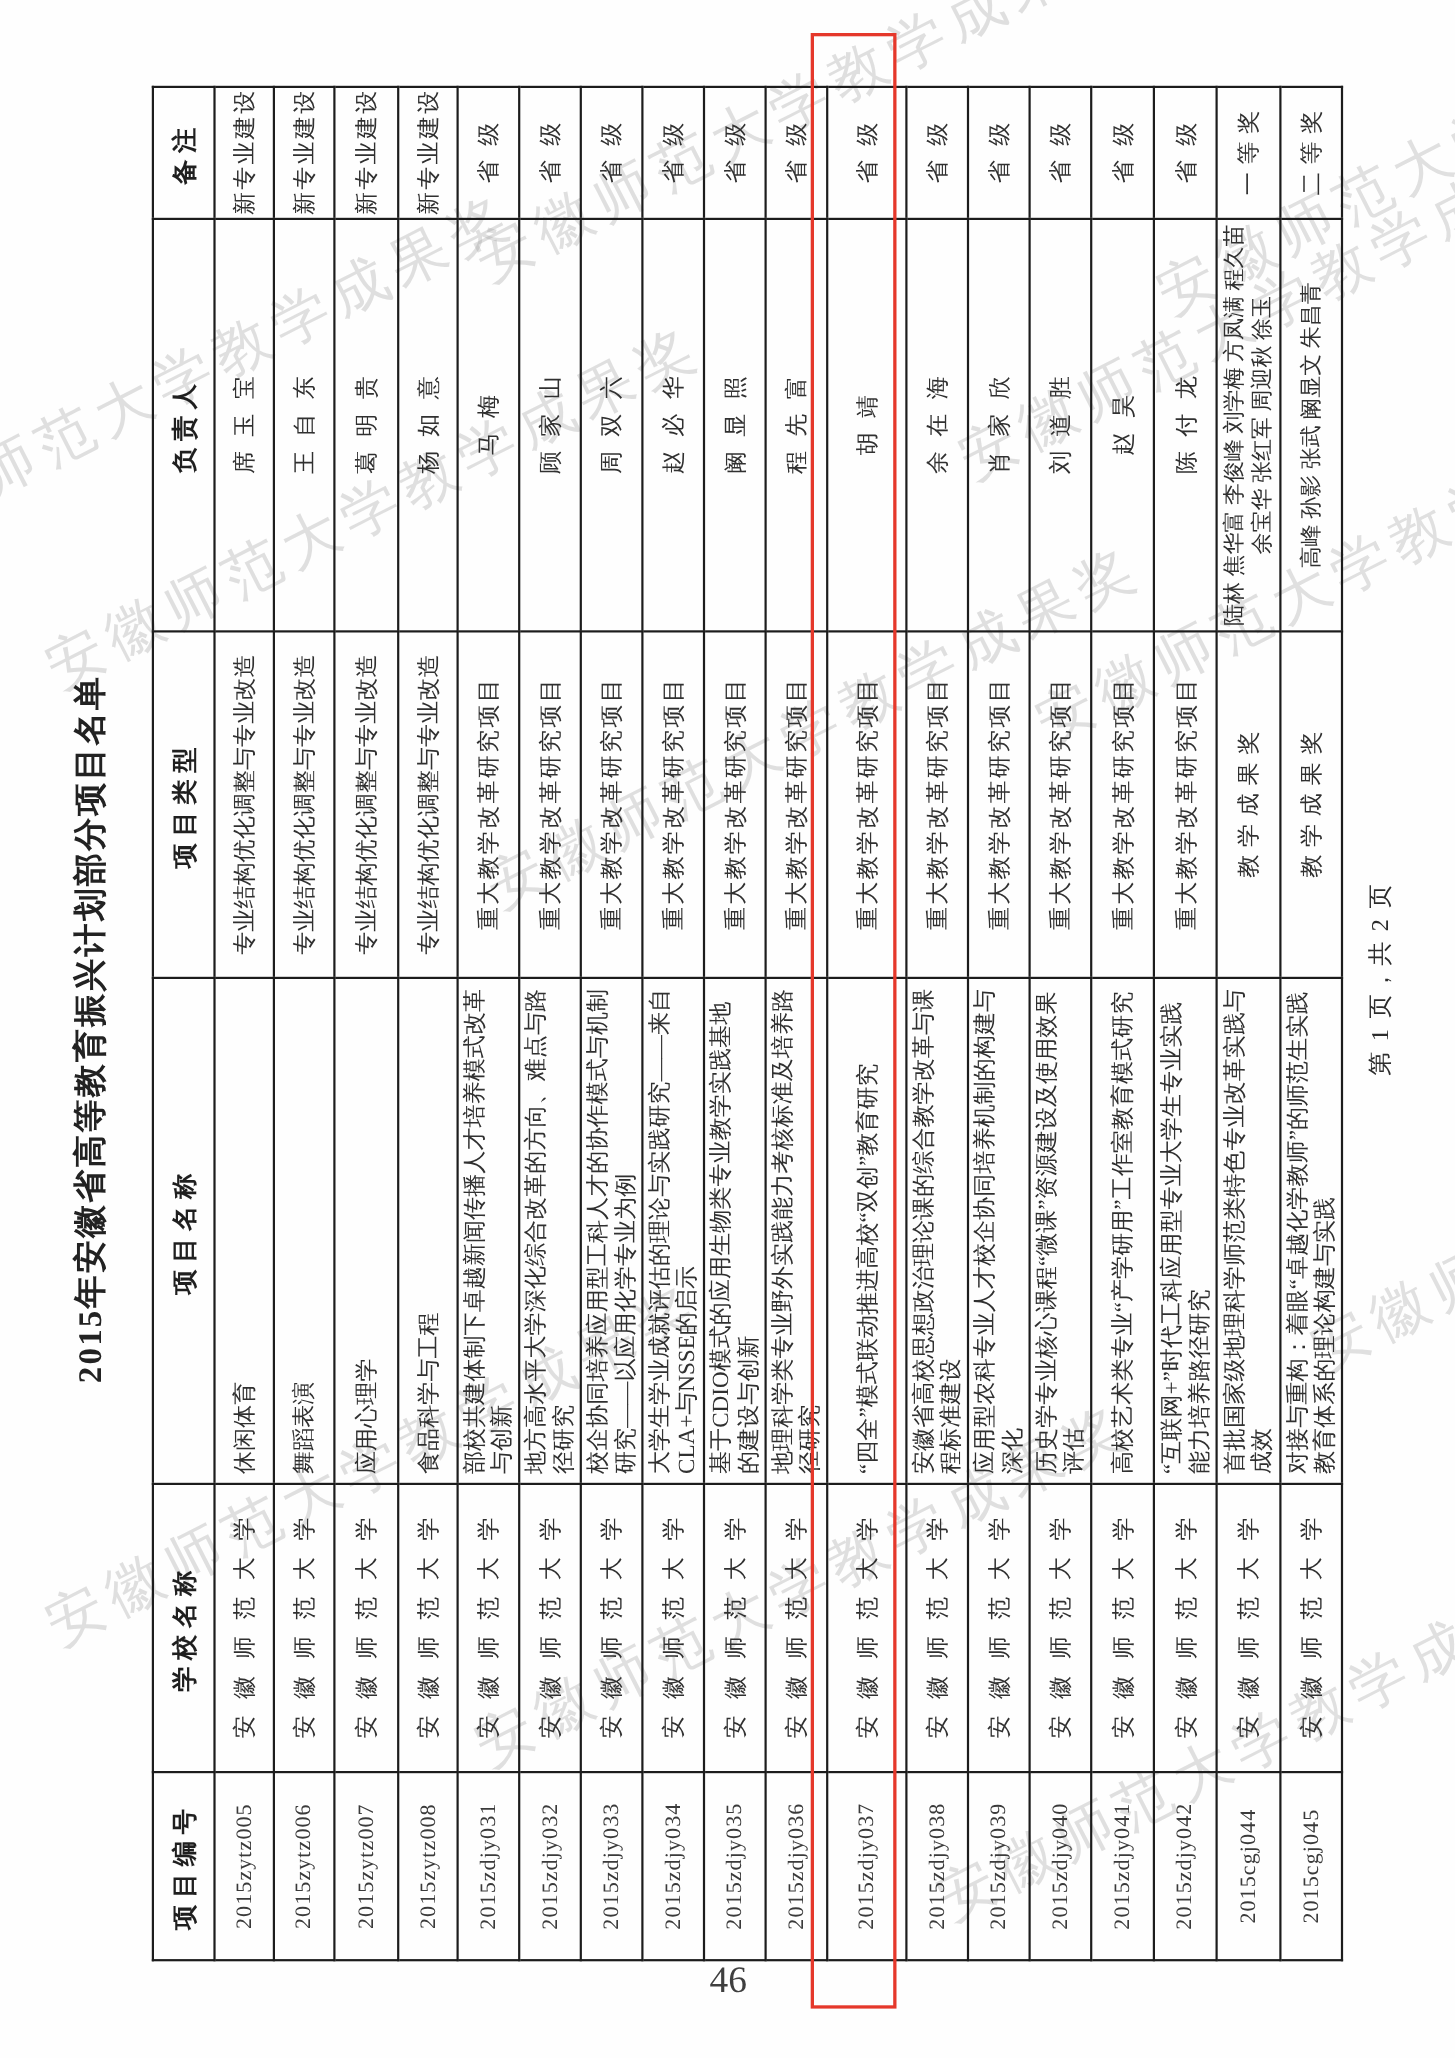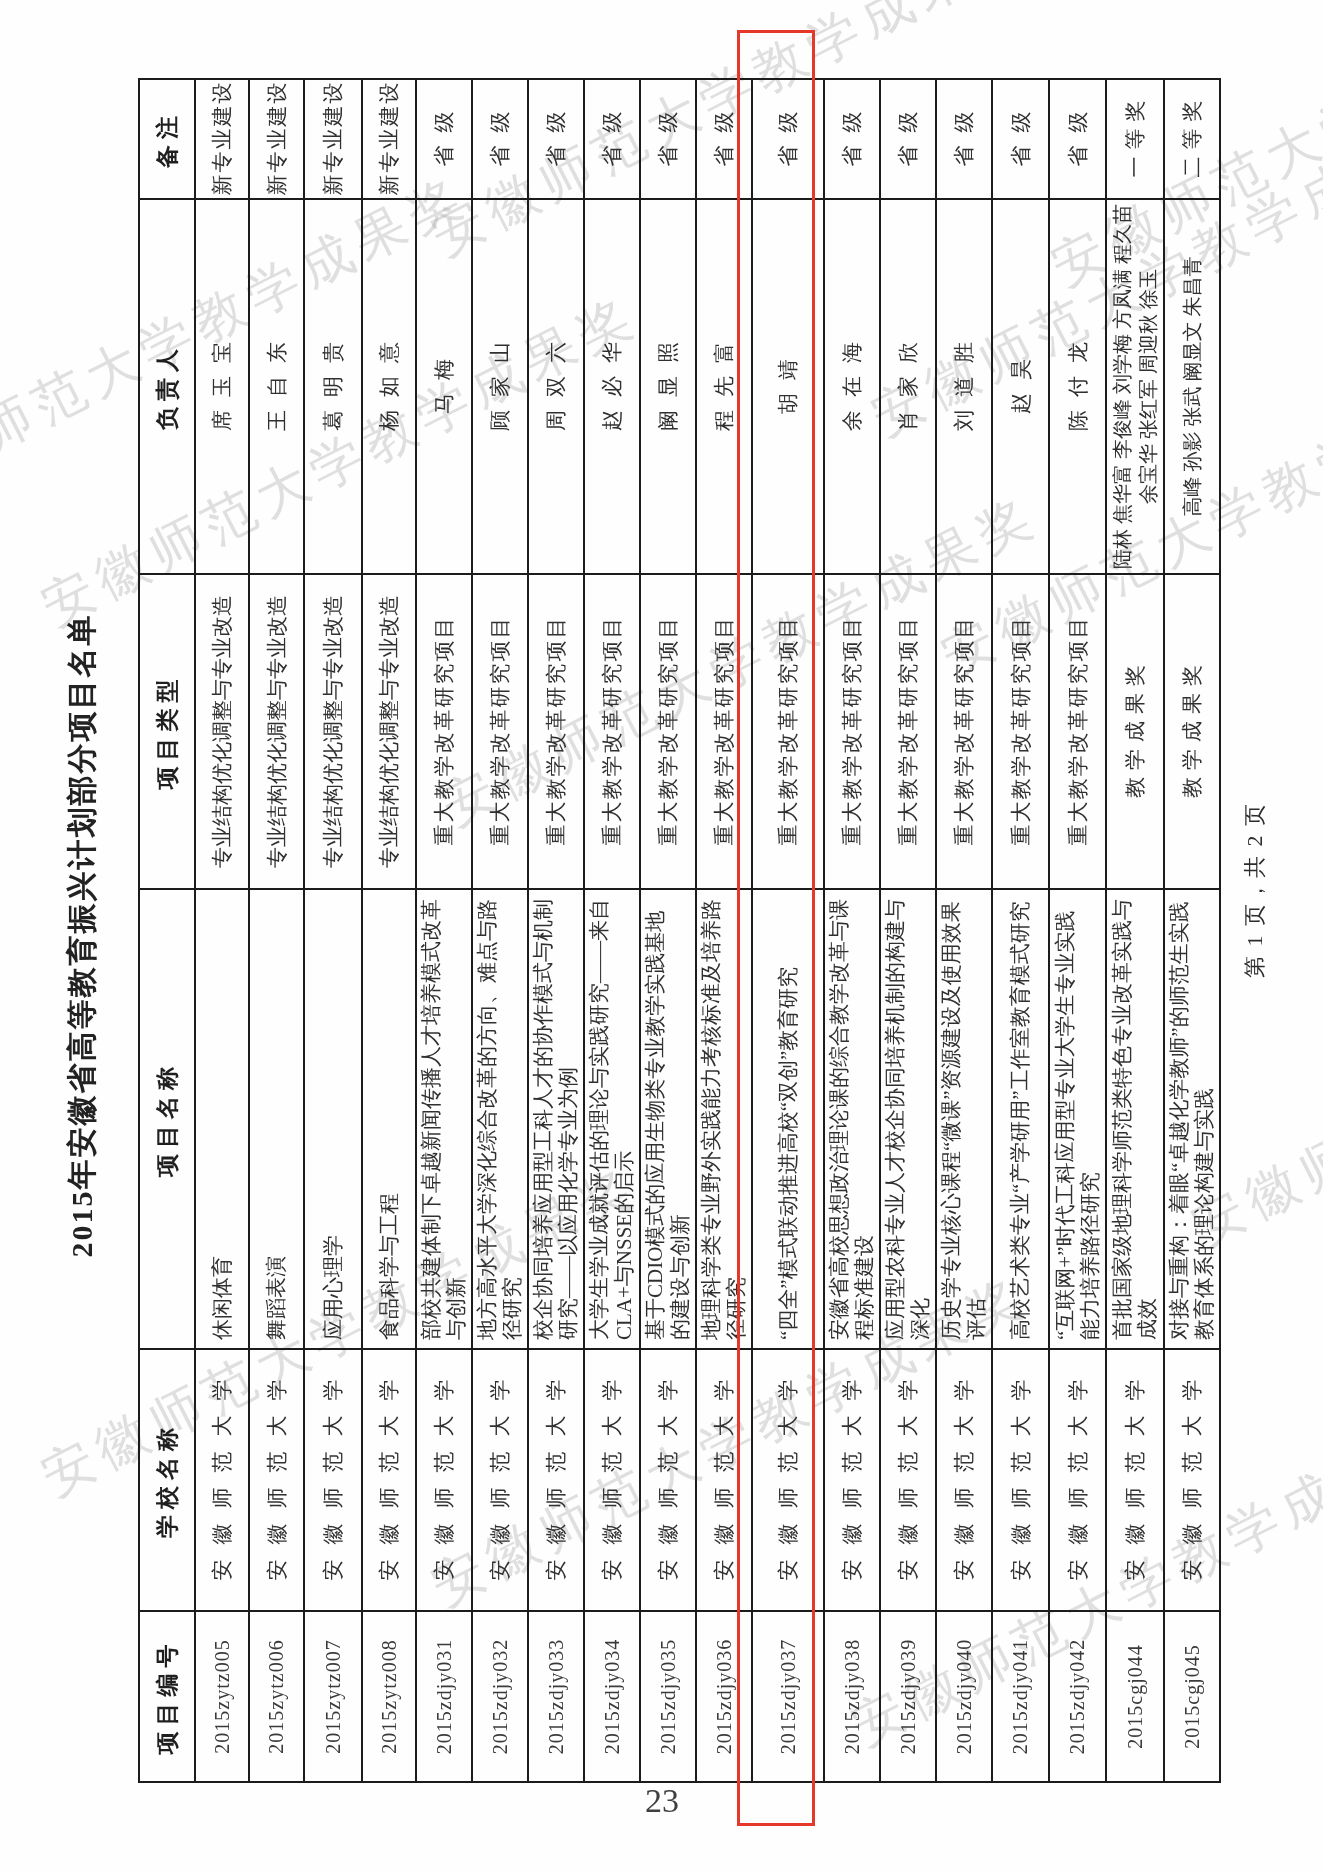"23" div.page-number { text: 23 -> 46 }
